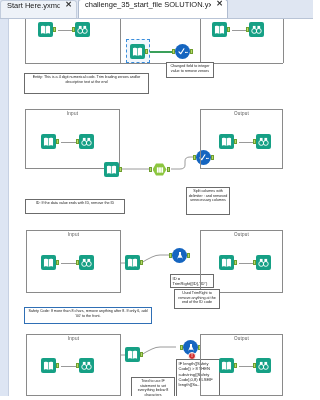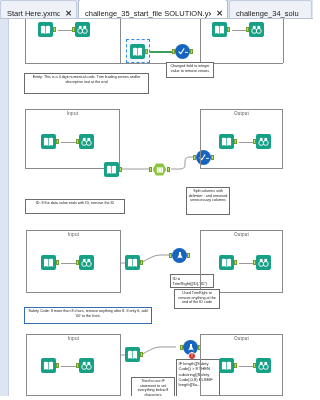"Start Here.yxmd" .tab { align-items: flex-end -> flex-start }
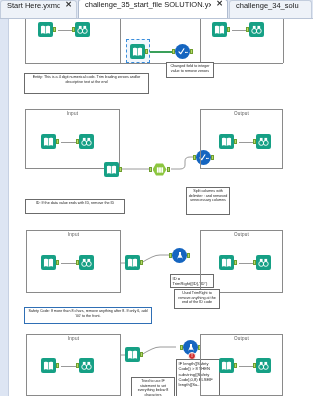"challenge_34_solu" div.tab { html: <div> <span>challenge_34_solu</span> </div> -> none }
